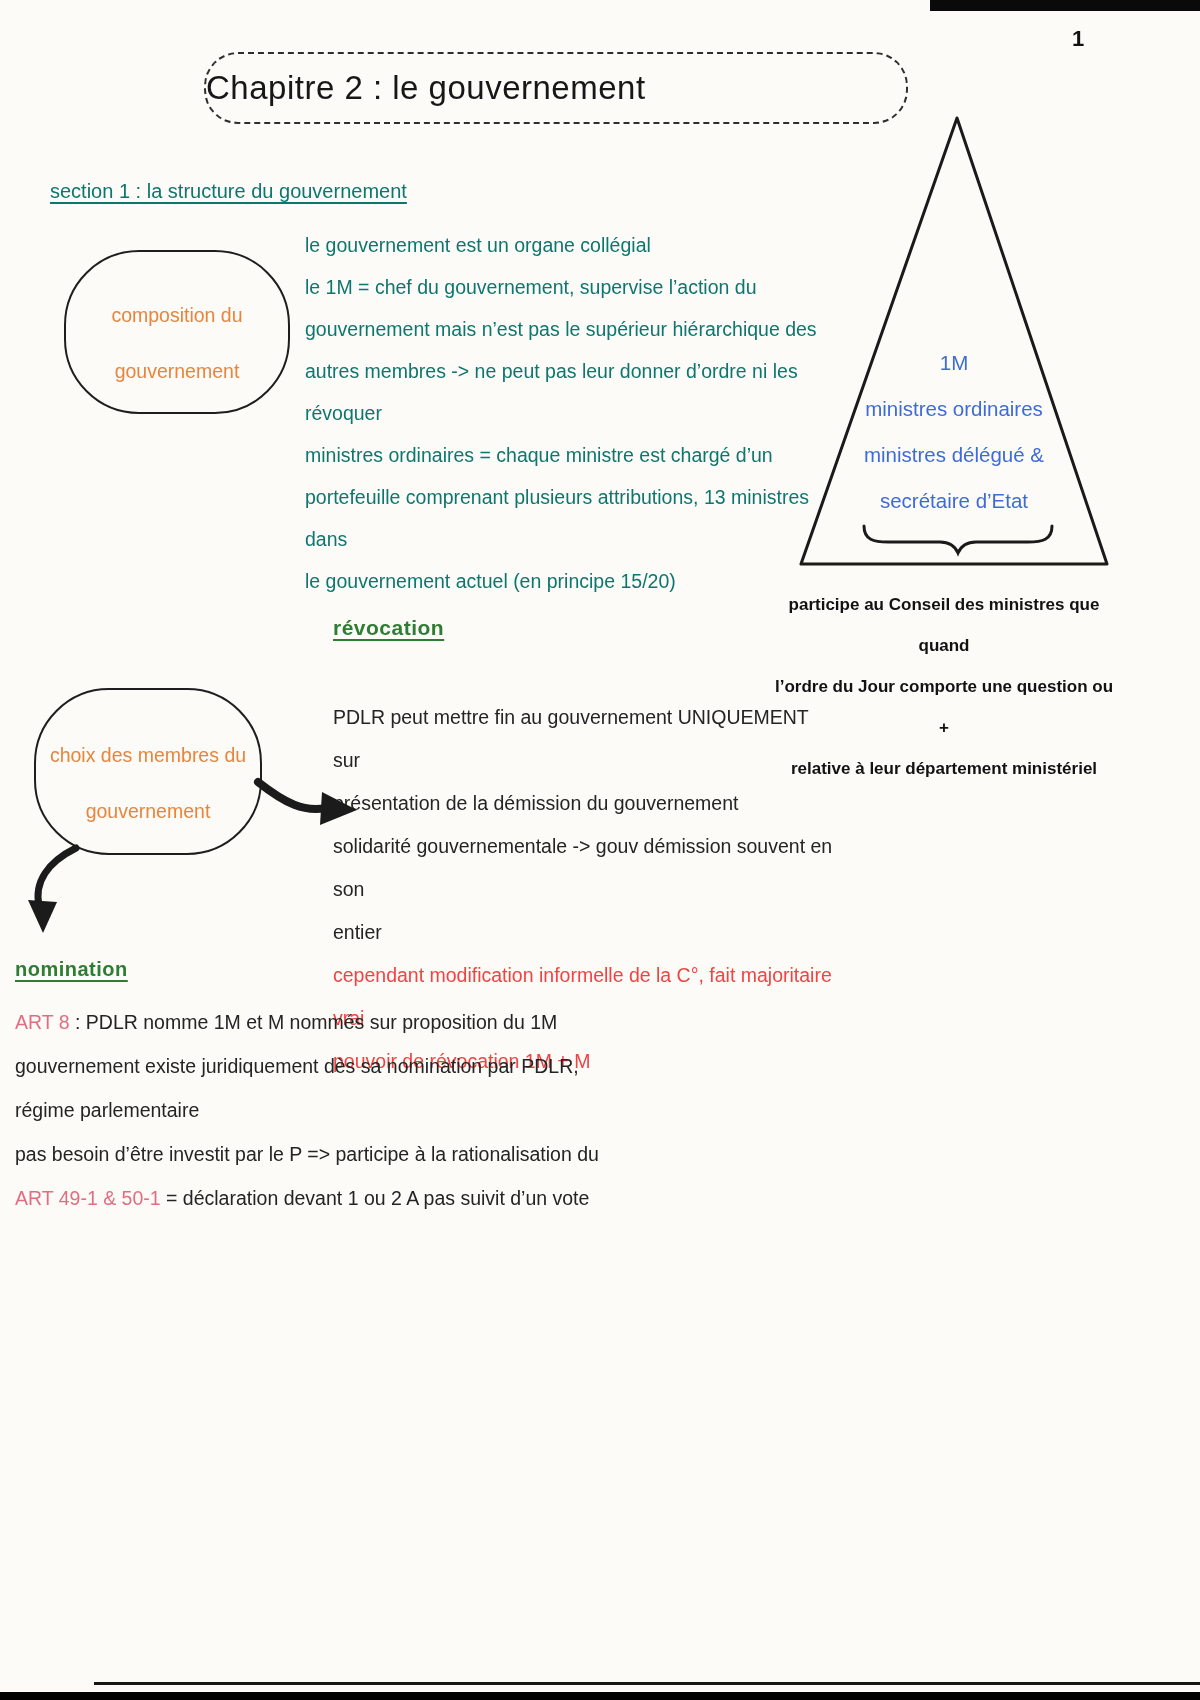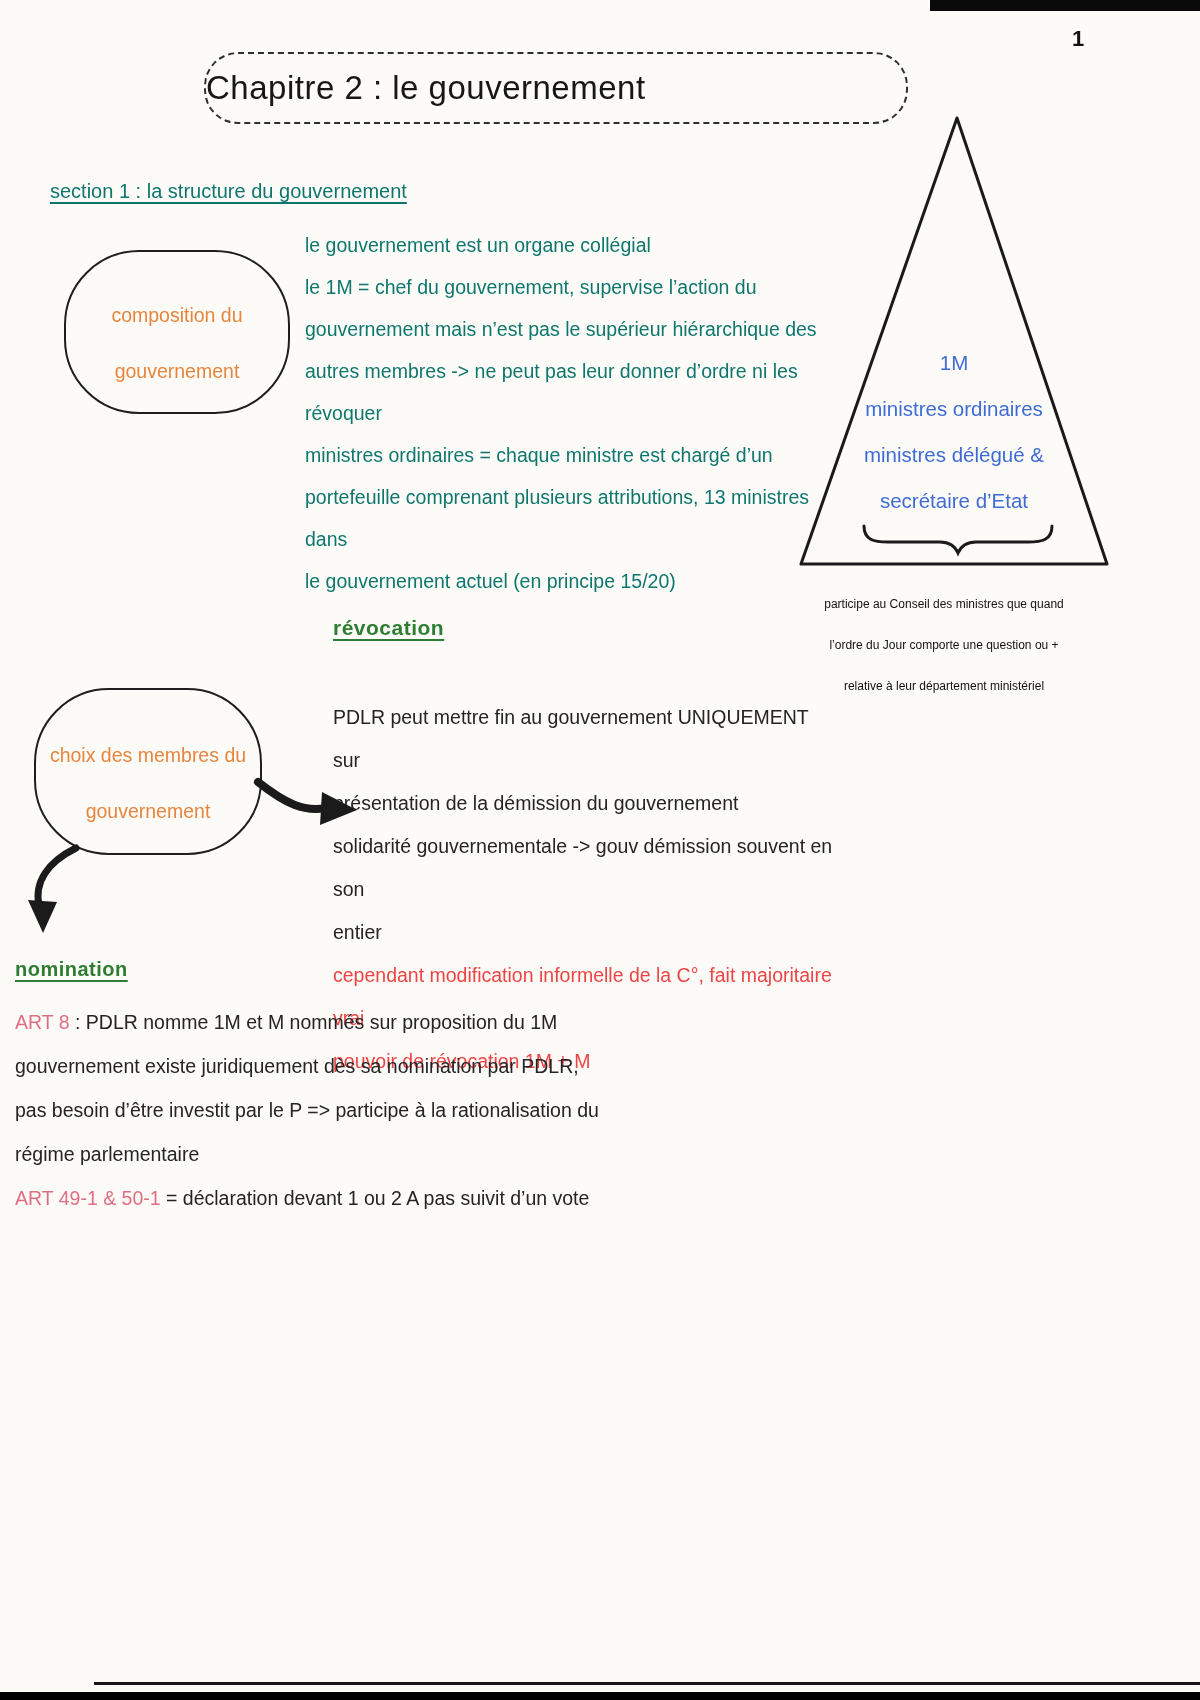"participe au Conseil des ministres" .pyr-caption { font-size: 12px -> 17px; font-weight: 400 -> 700 }
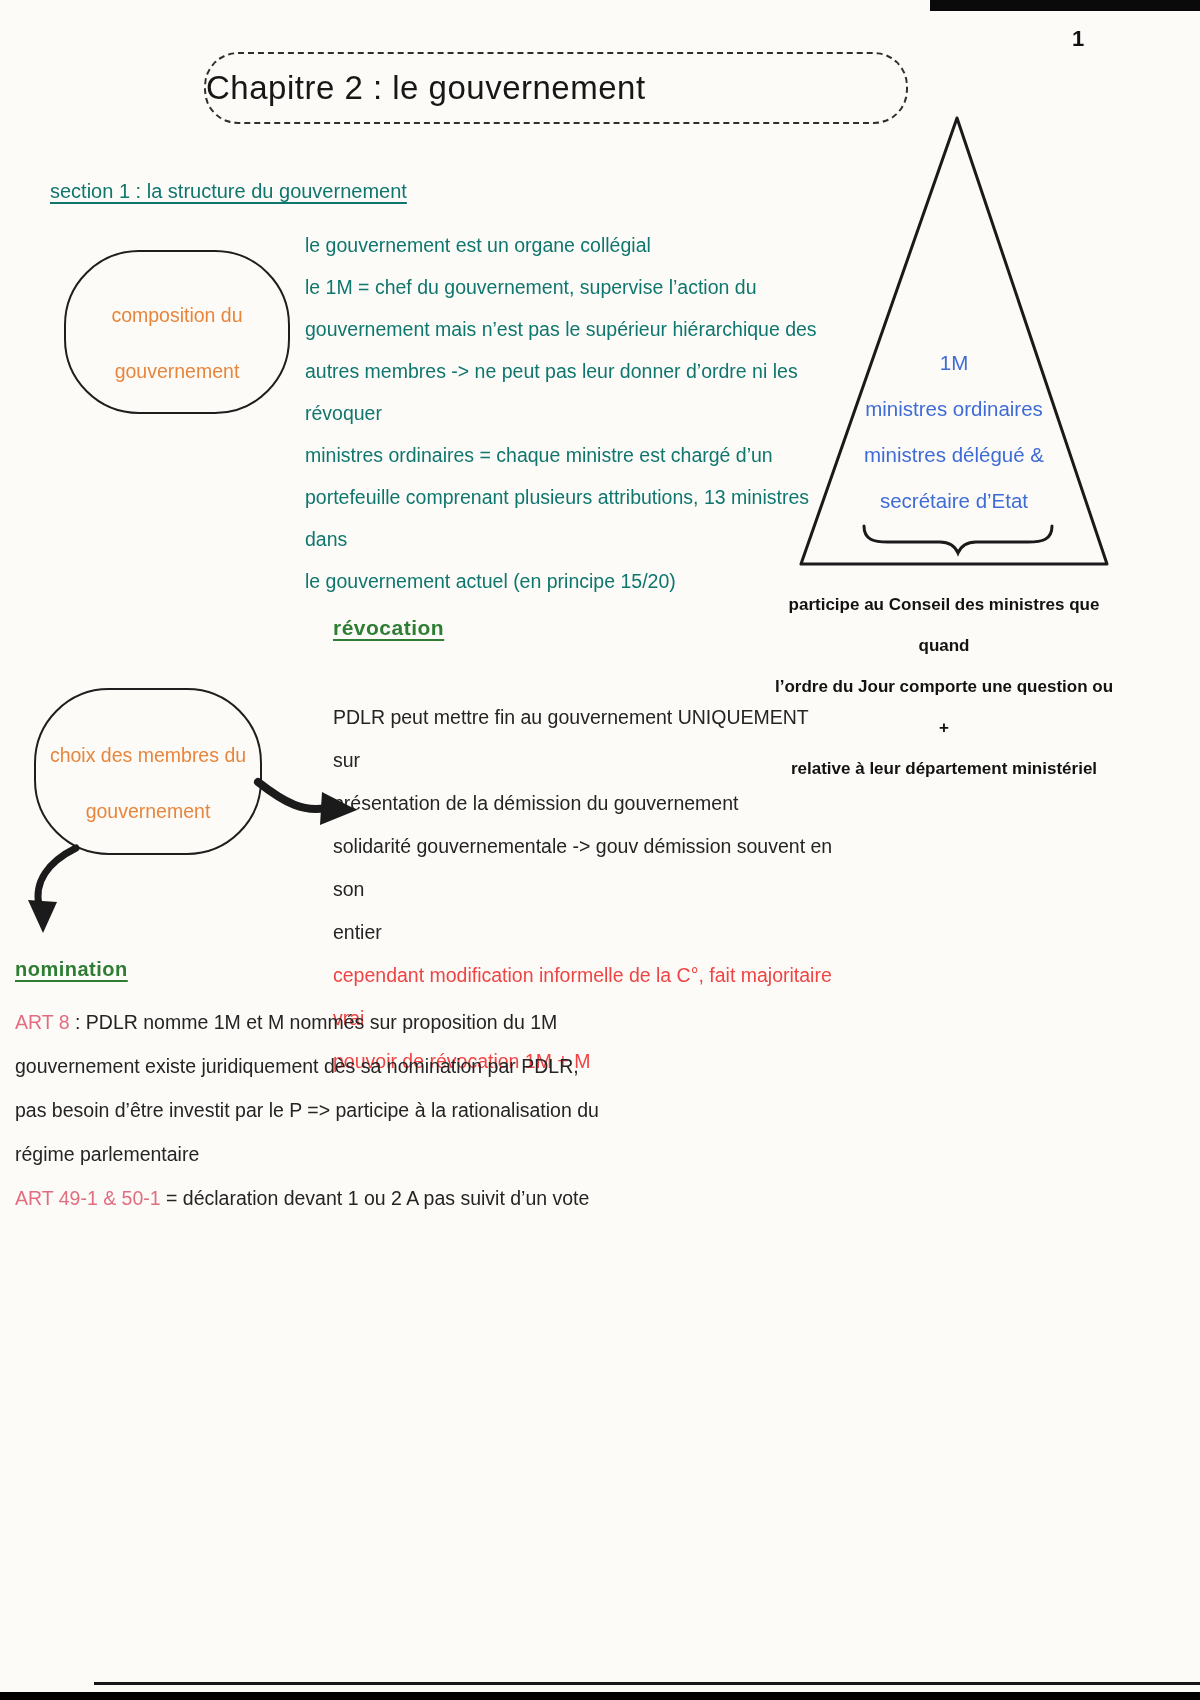"pas besoin d’être investit par" div { order: before "régime parlementaire" -> after "régime parlementaire" }
